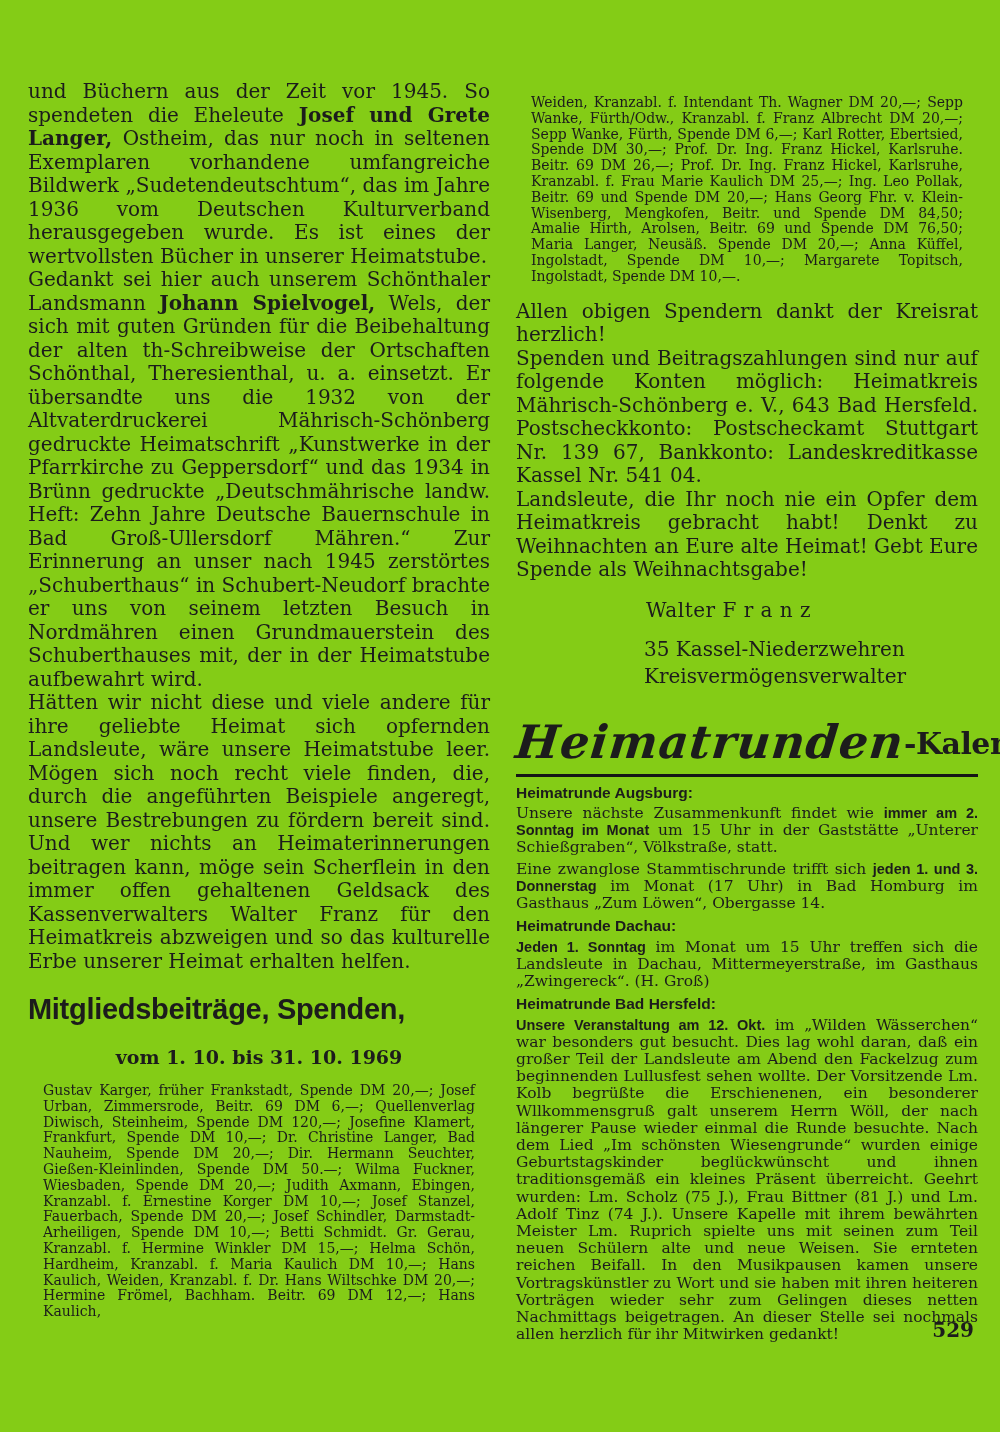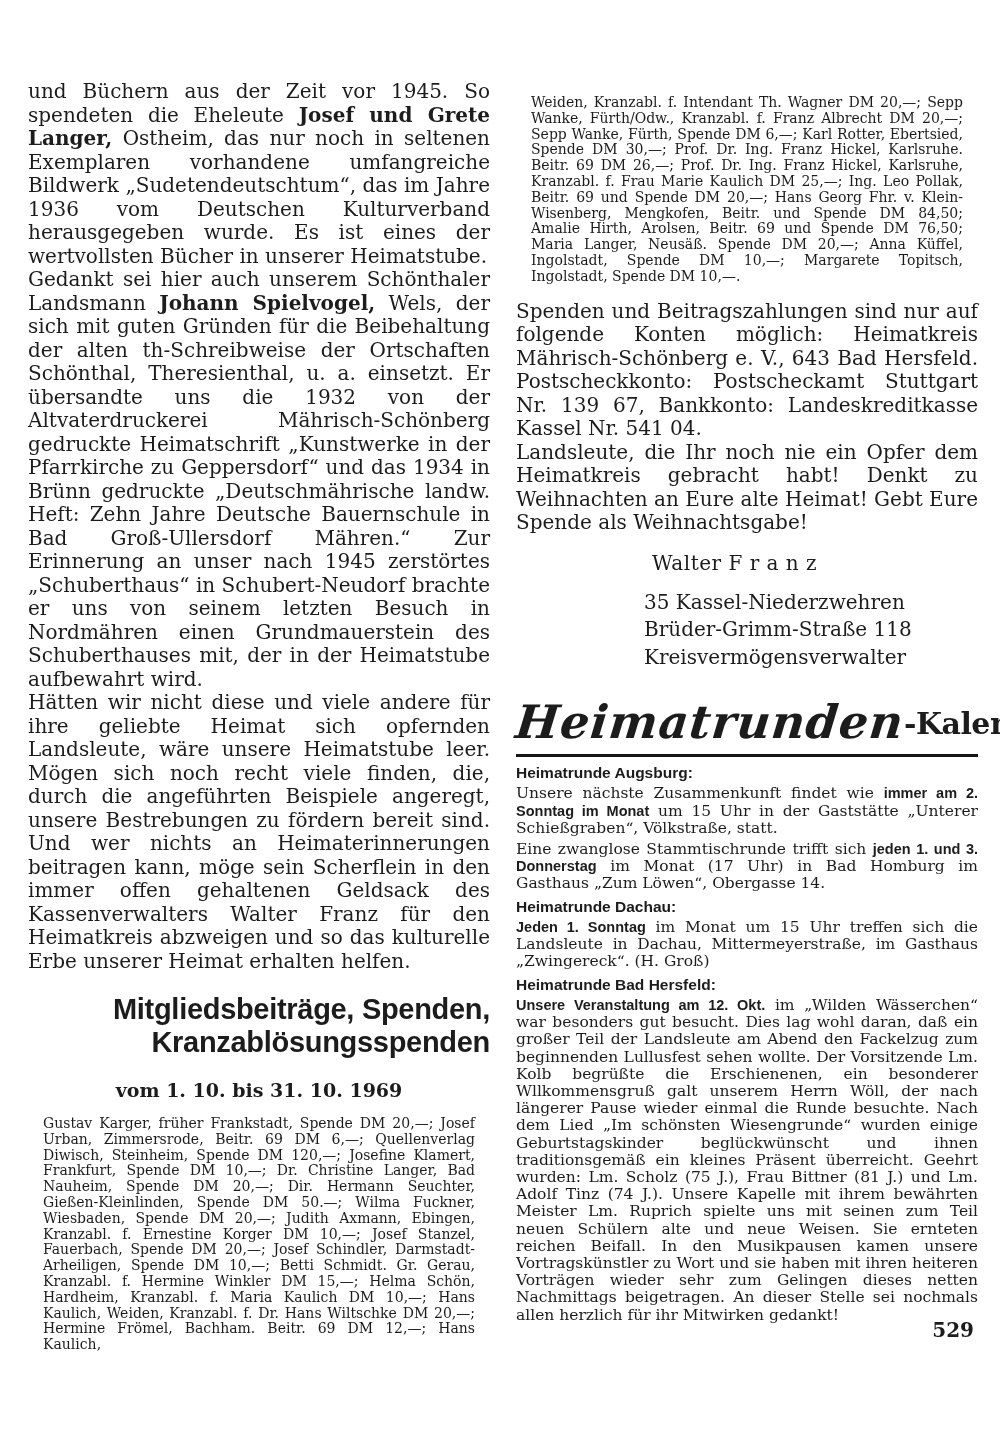"und Büchern aus der Zeit" .page { background: #ffffff -> #84cc16 }
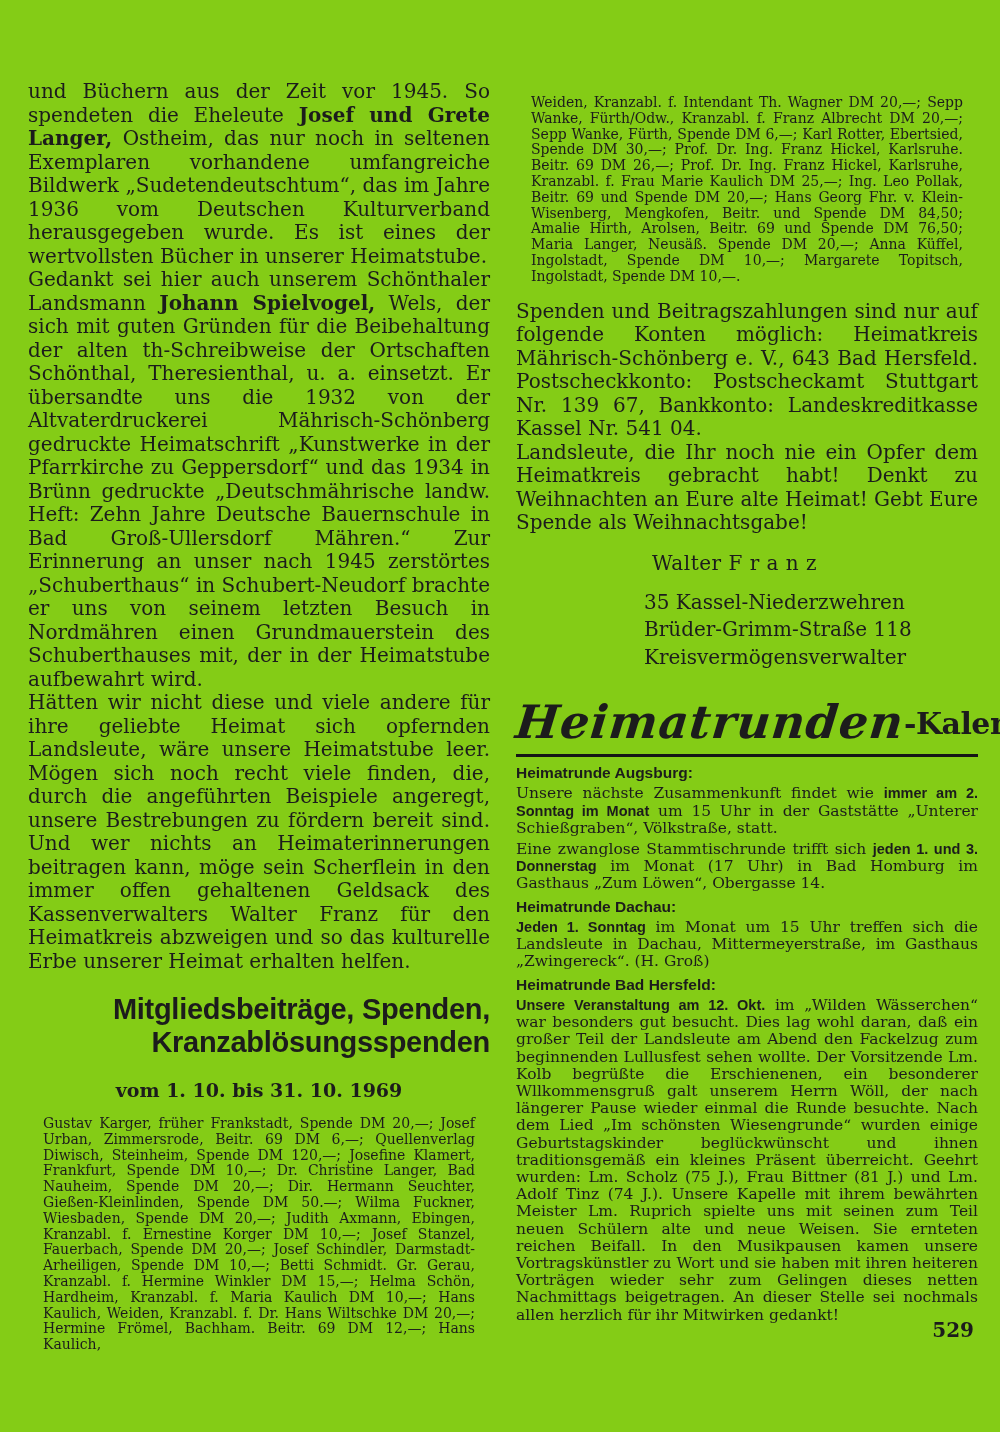"Allen obigen Spendern dankt der" p.body { html: none -> <p>Allen obigen Spendern dankt der Kreisrat herzlich!</p> }
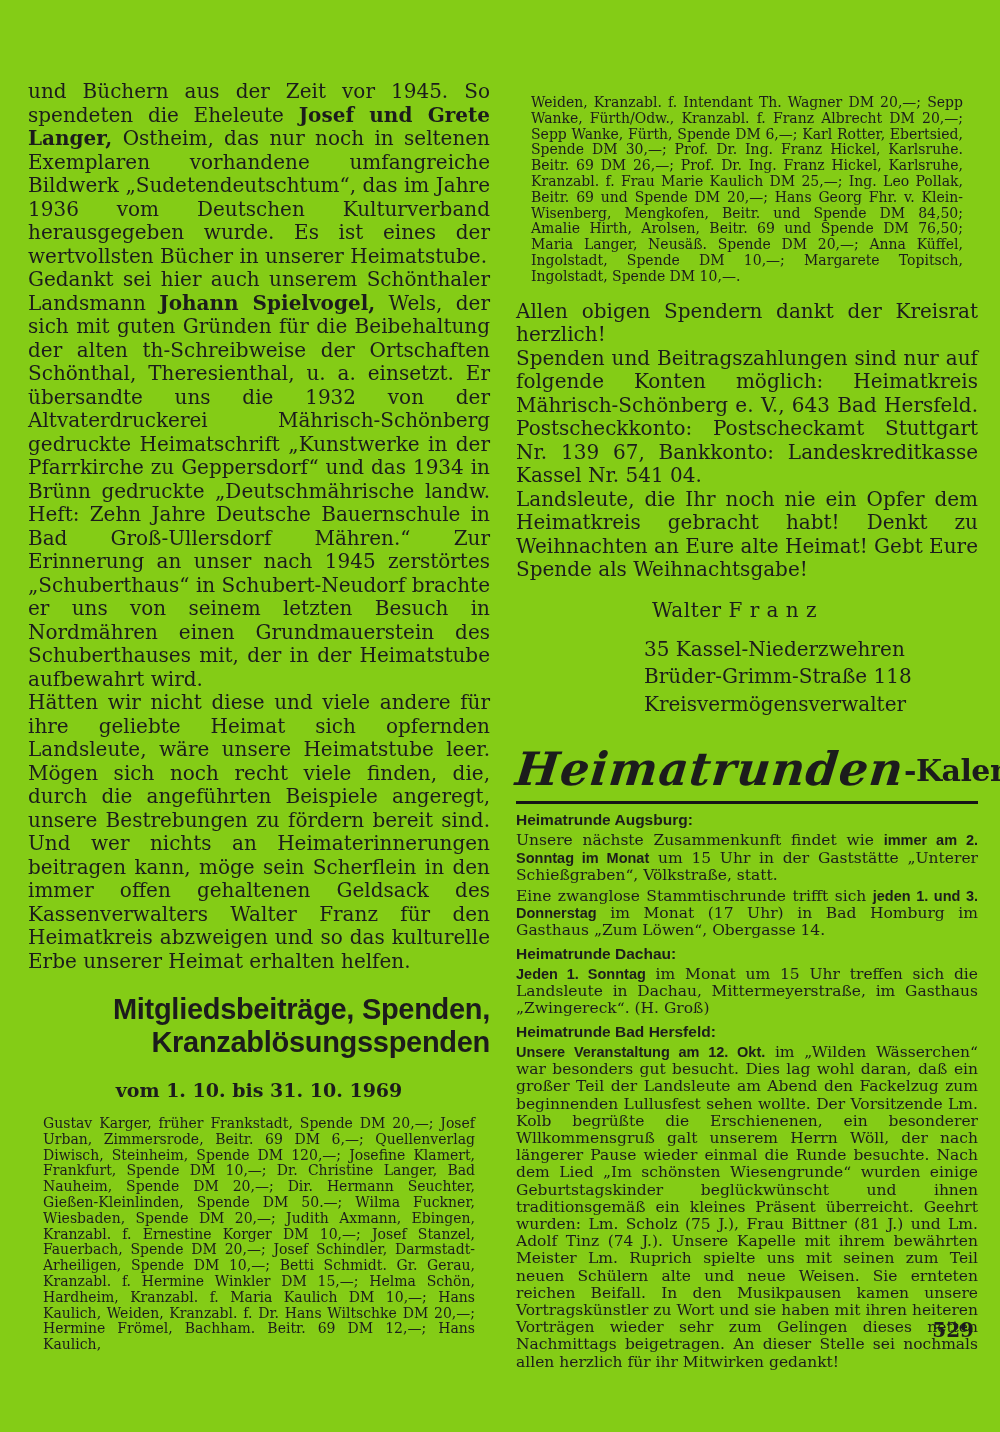"Walter F r a n" .sig-name { margin: 0 0 14px 8px -> 0 0 14px 2px }
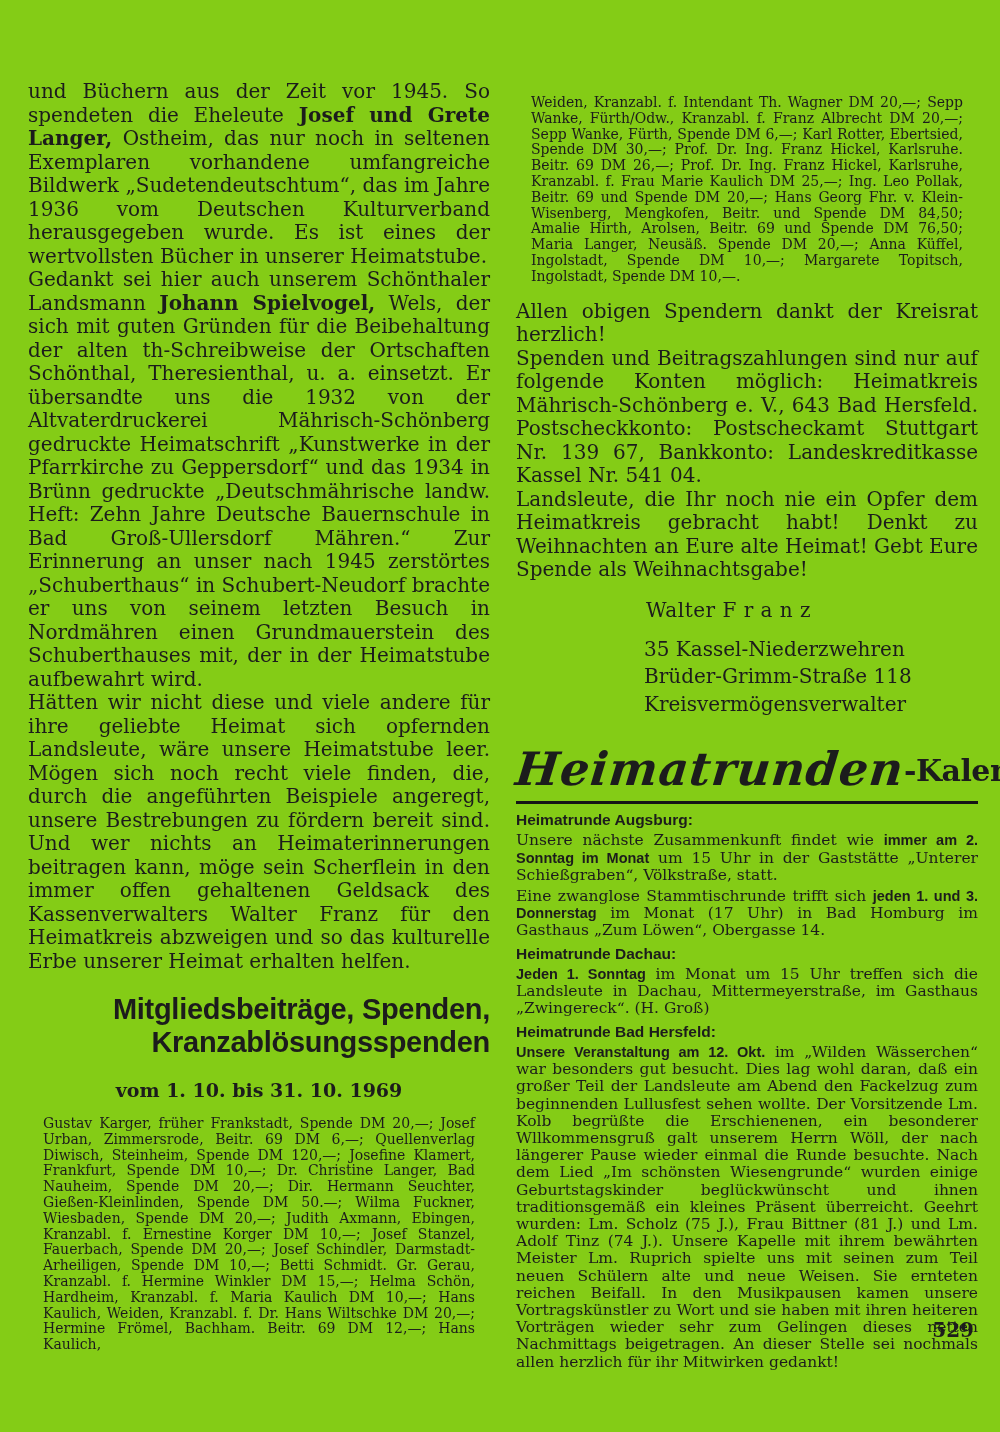"Brüder-Grimm-Straße 118" div.sig-line { html: <div>Brüder-Grimm-Straße 118</div> -> none }
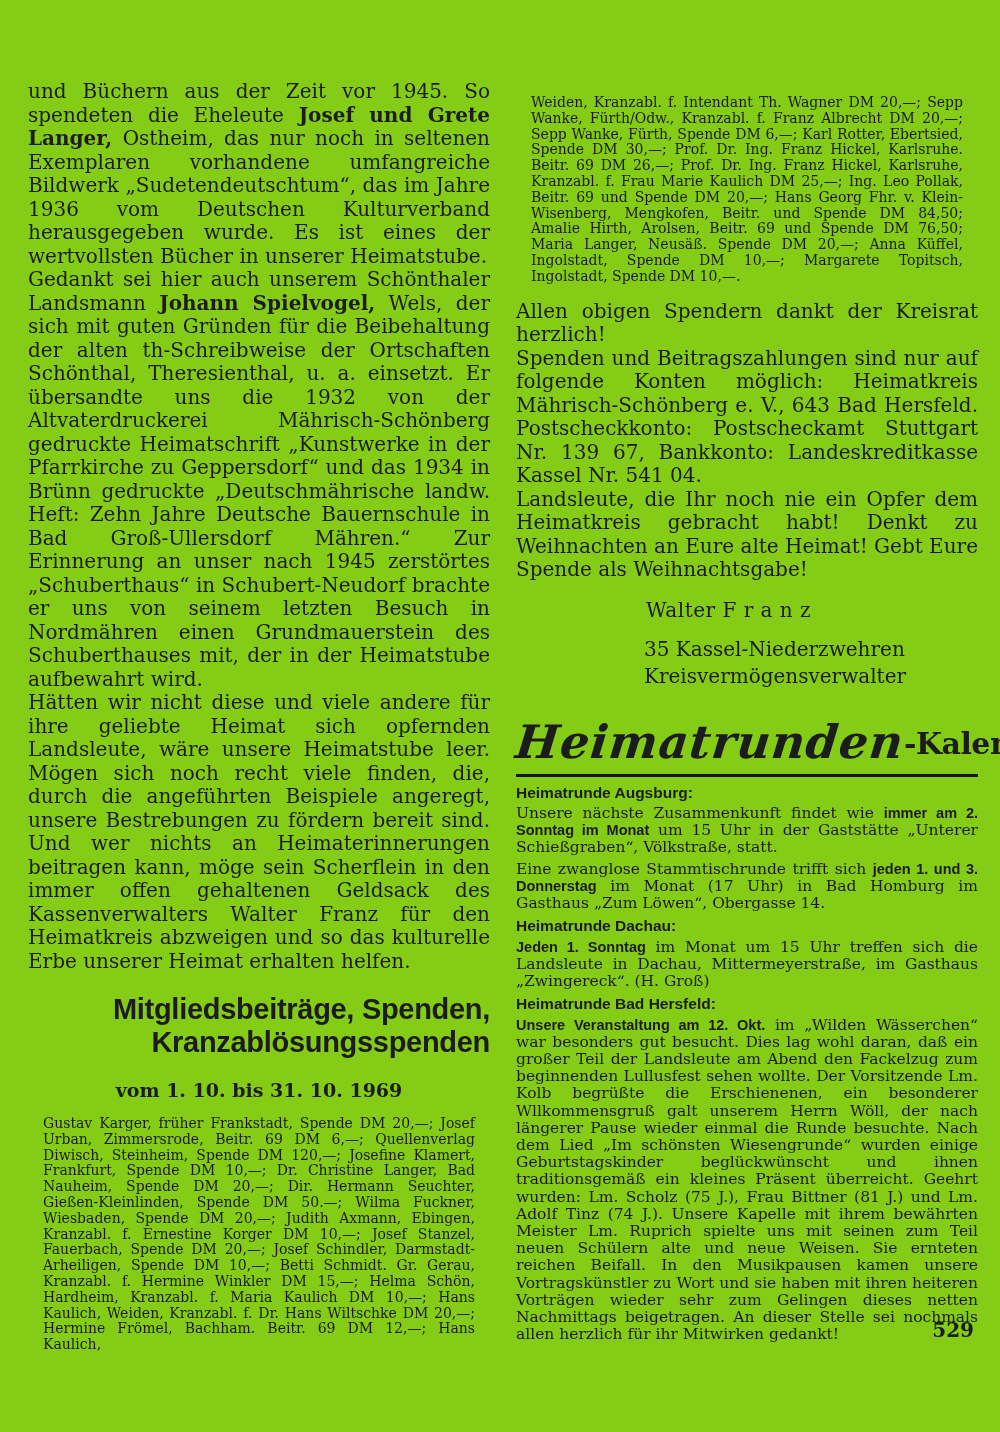"Mitgliedsbeiträge, Spenden," .section-heading { text-align: right -> left }
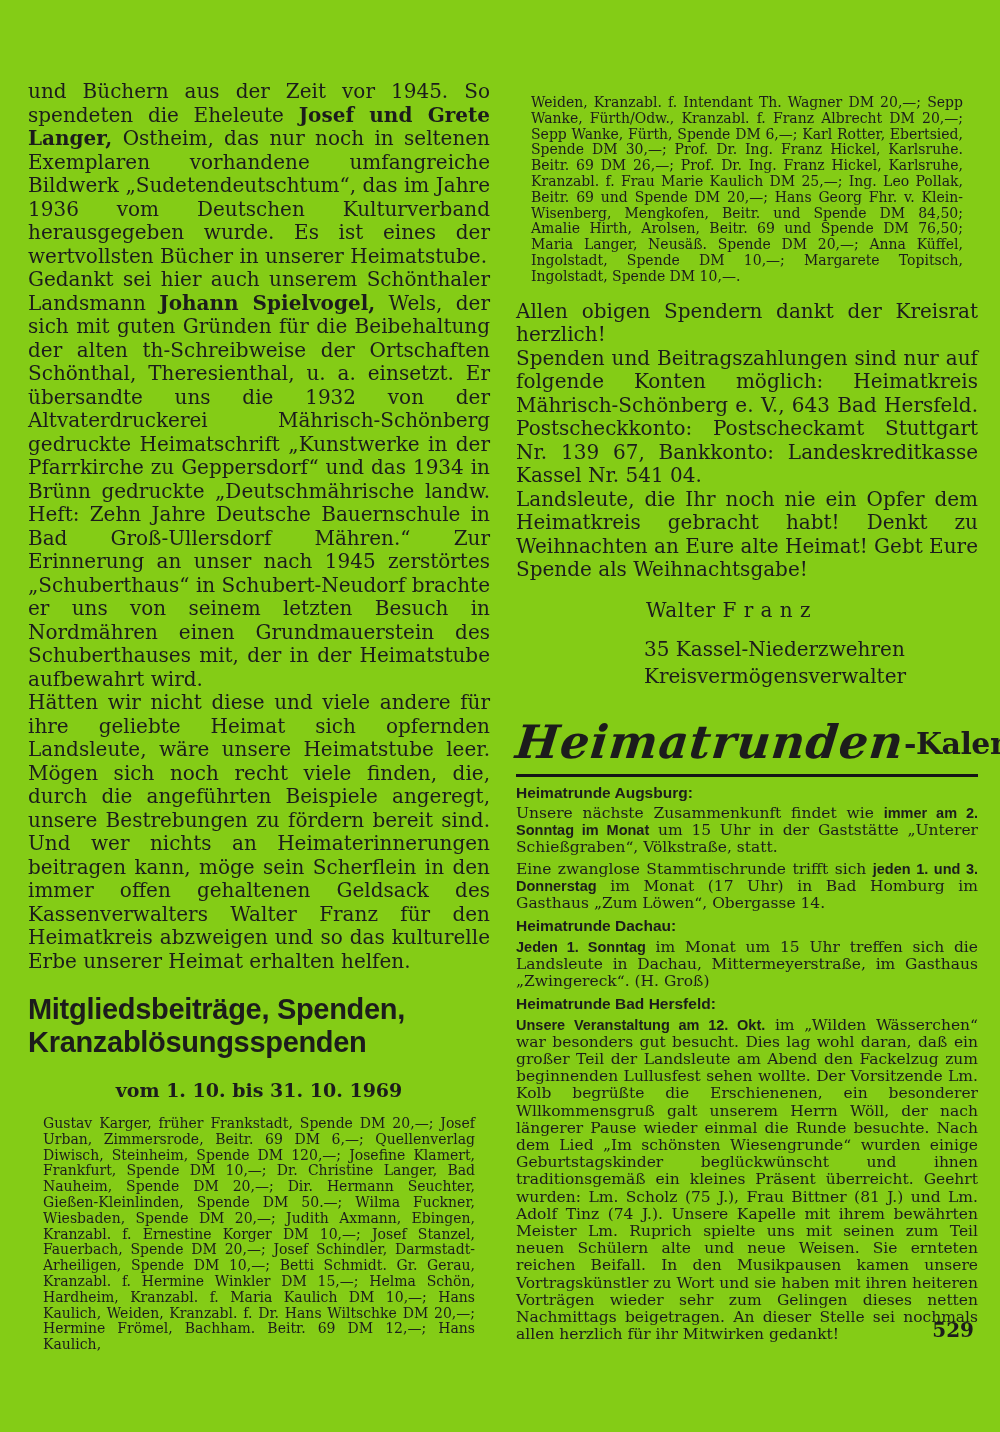"Kranzablösungsspenden" span { html: <span>Kranzablösungsspenden</span> -> none }
